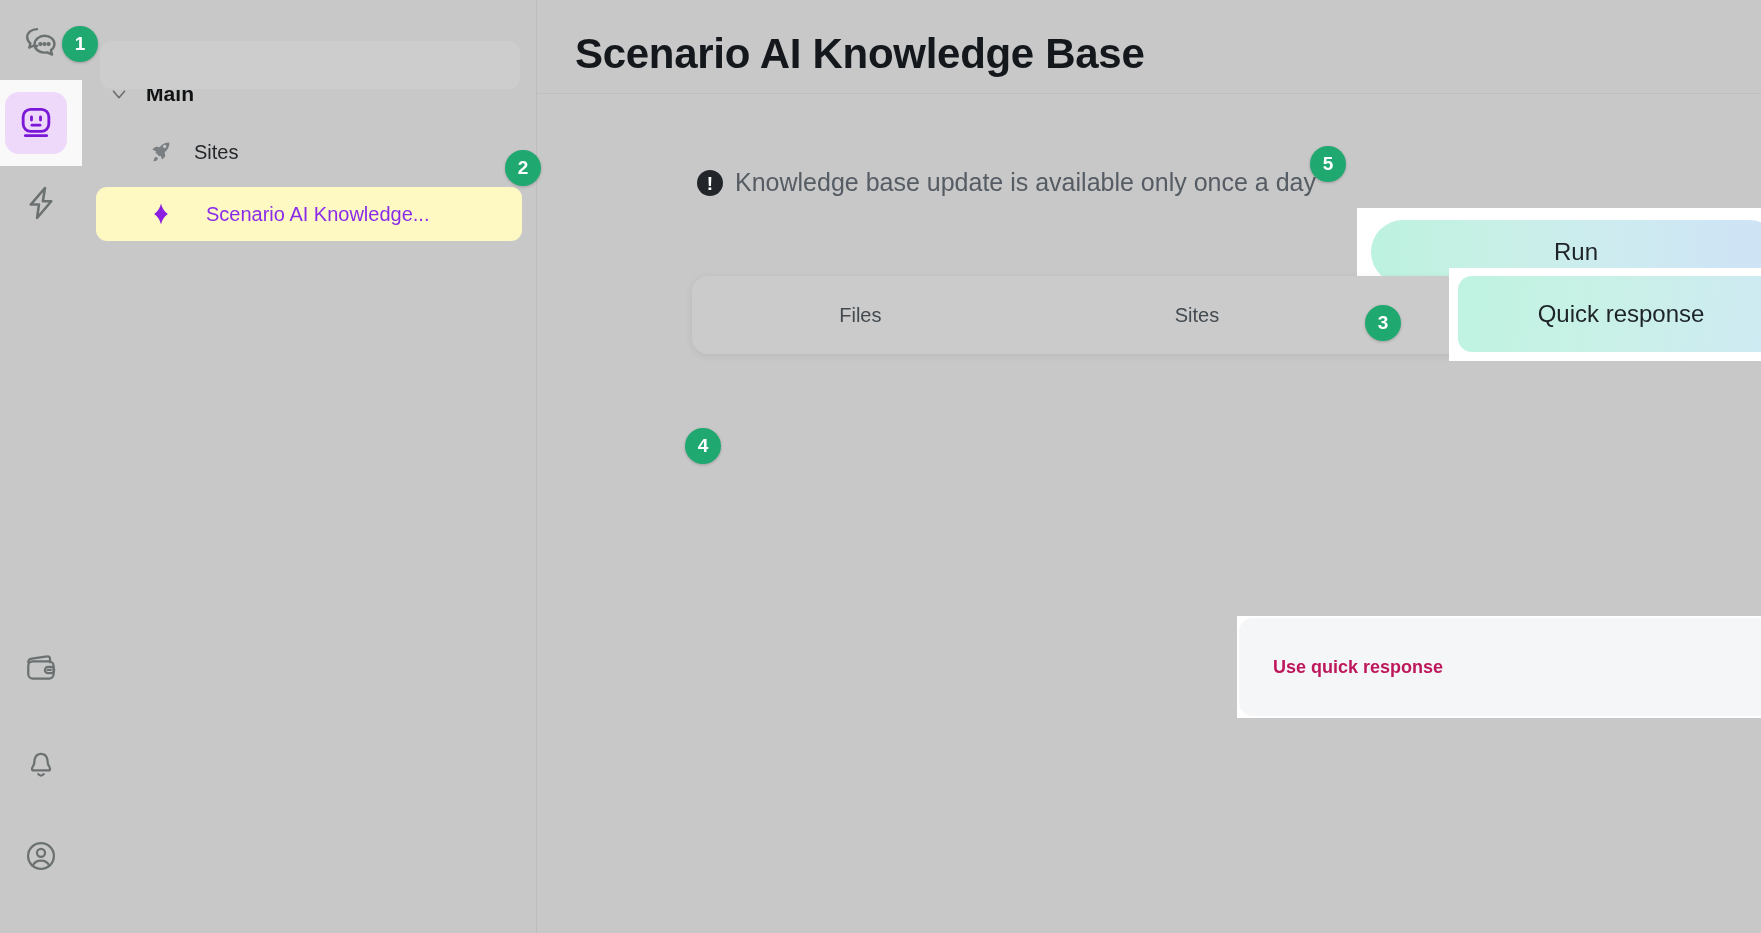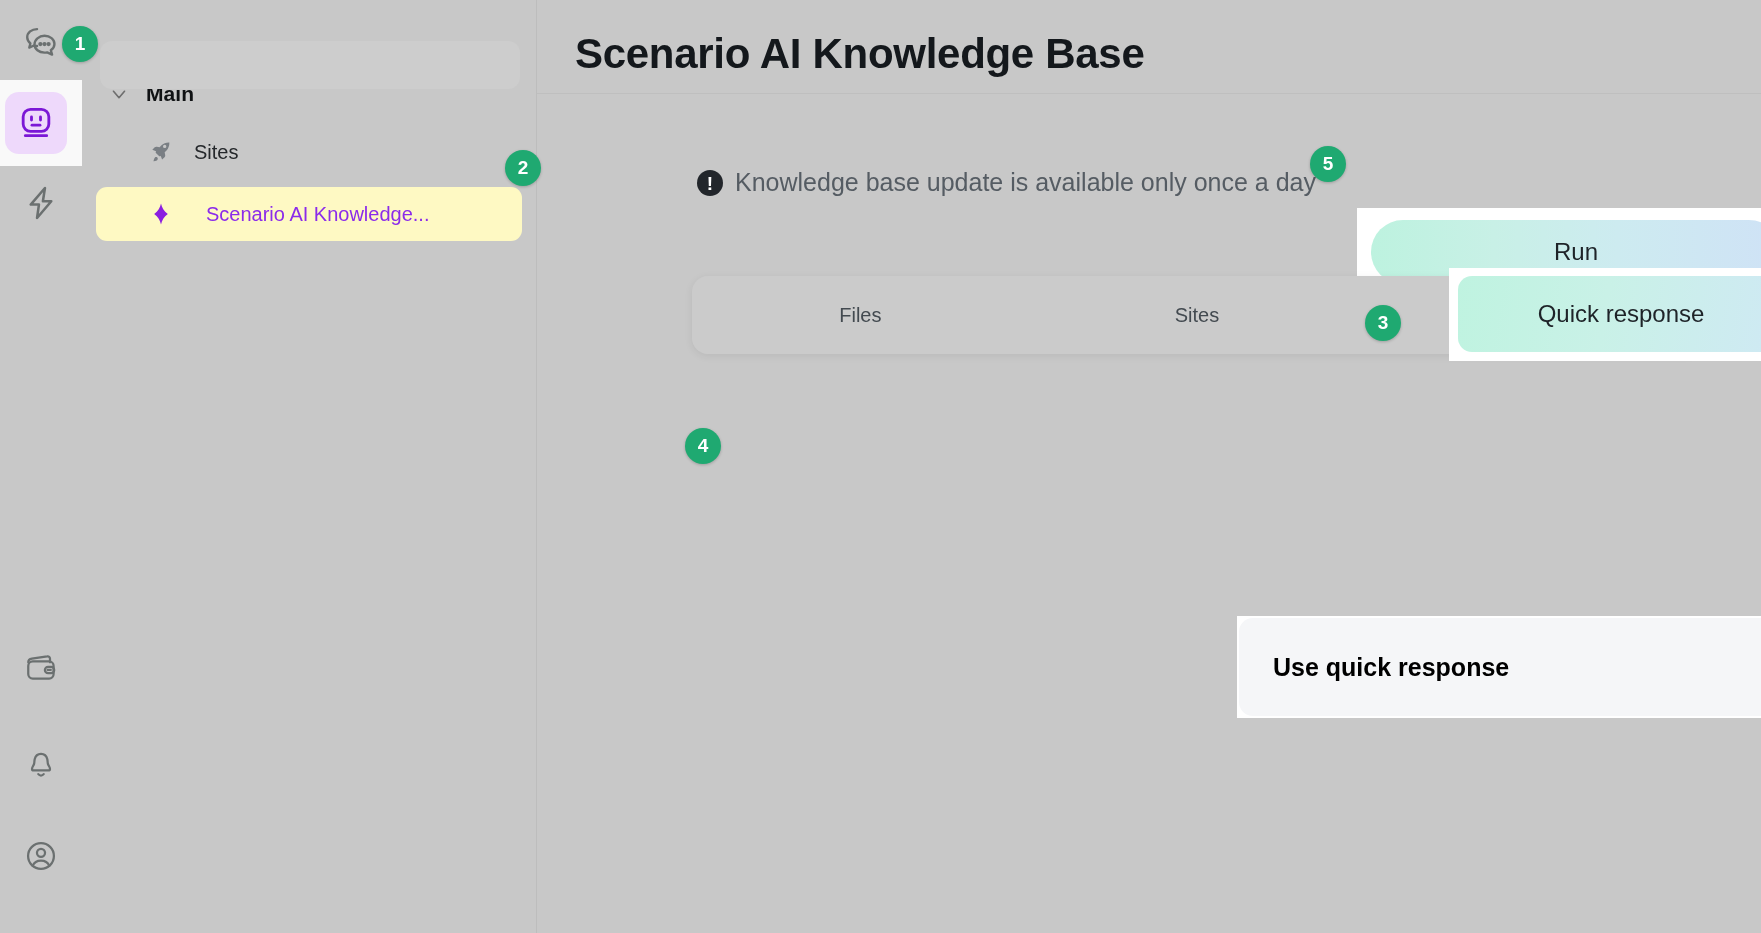"Use quick response" .panel-label { color: #000000 -> #be185d; font-size: 25px -> 18px }
